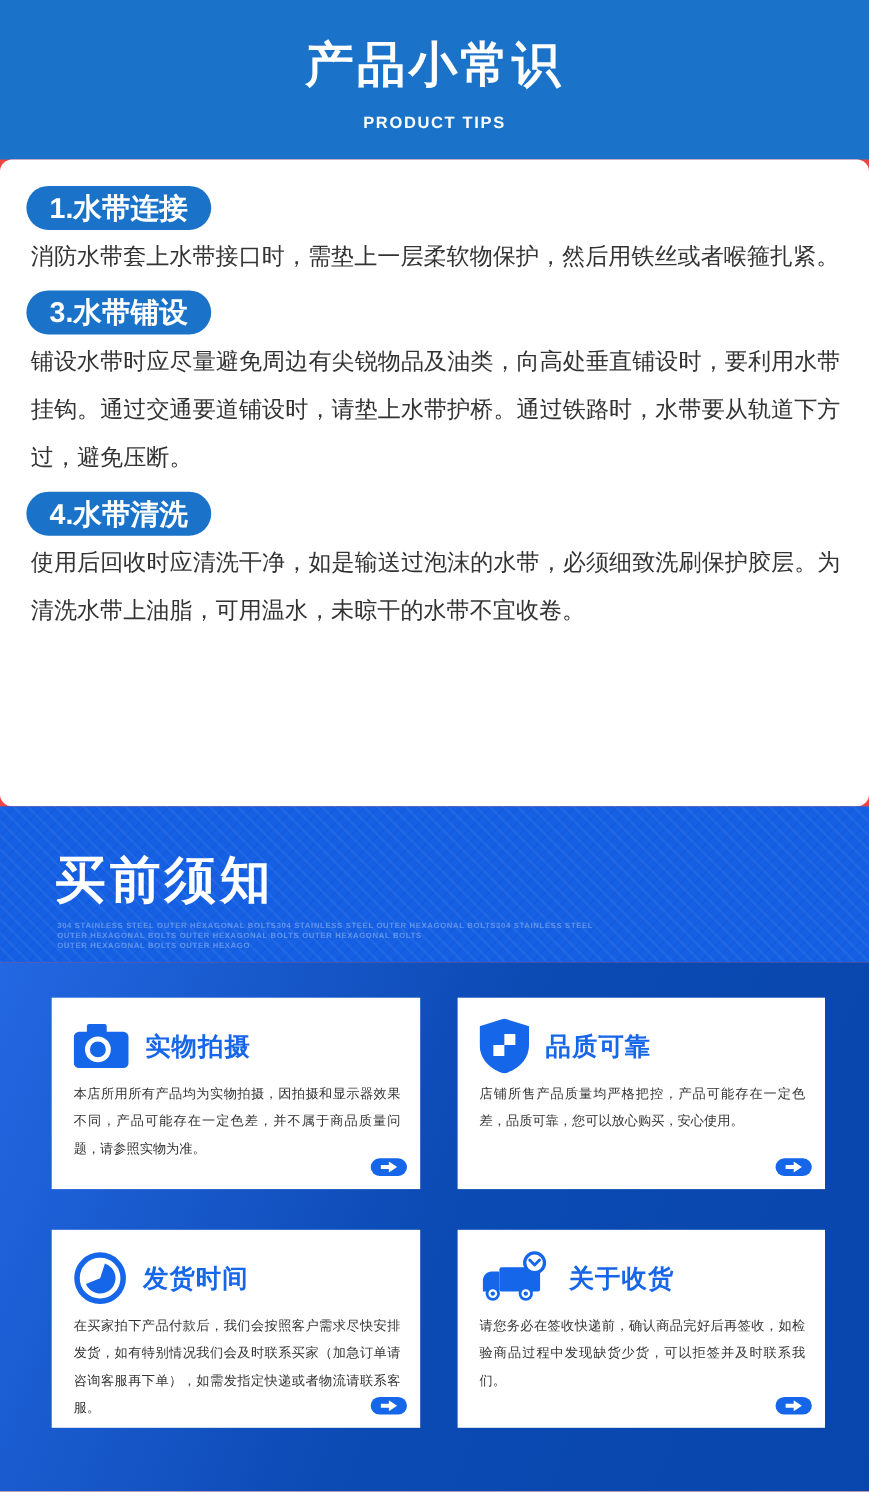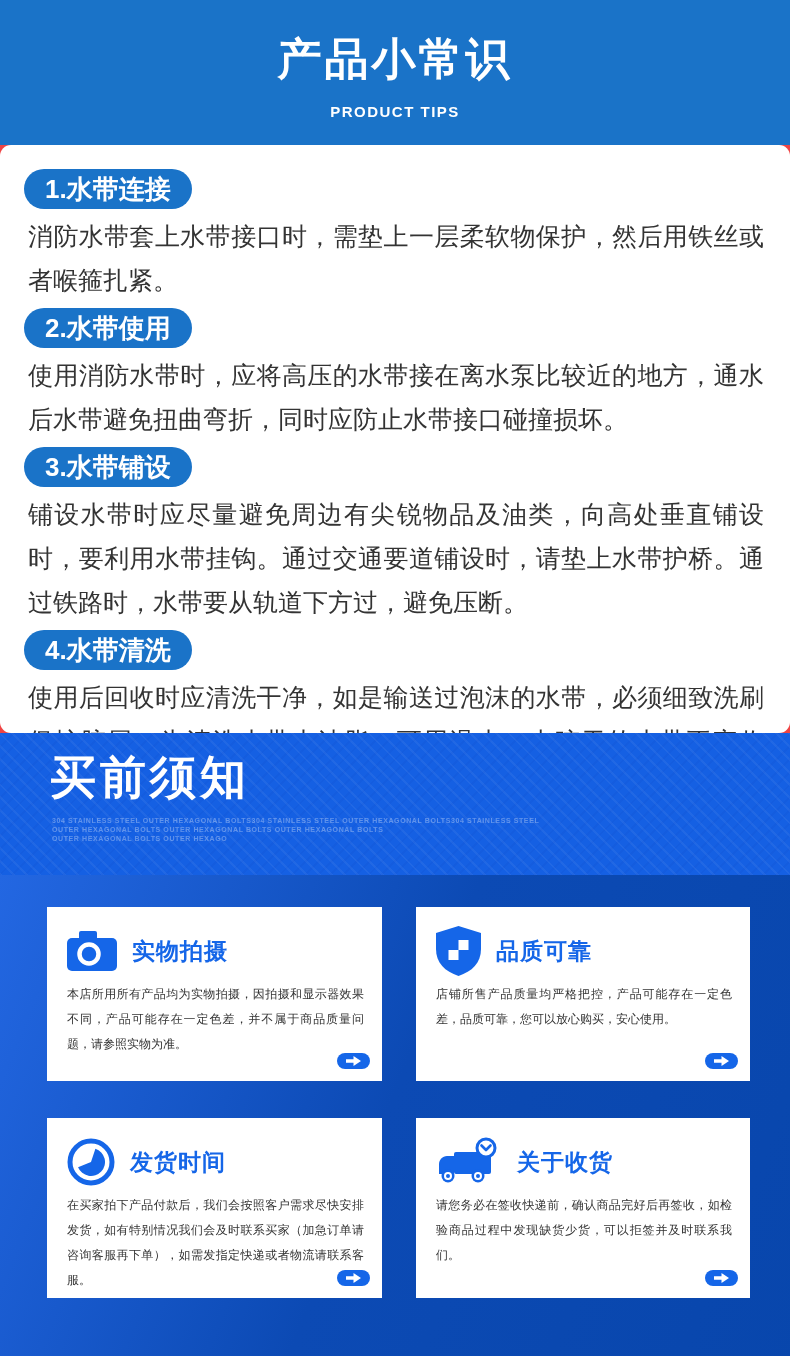"消防水带套上水带接口时，需垫上一层柔软物保护，然后用铁丝或者喉箍扎紧。" .tip-text { font-family: none -> Liberation Mono, monospace; font-size: 25px -> 21px }
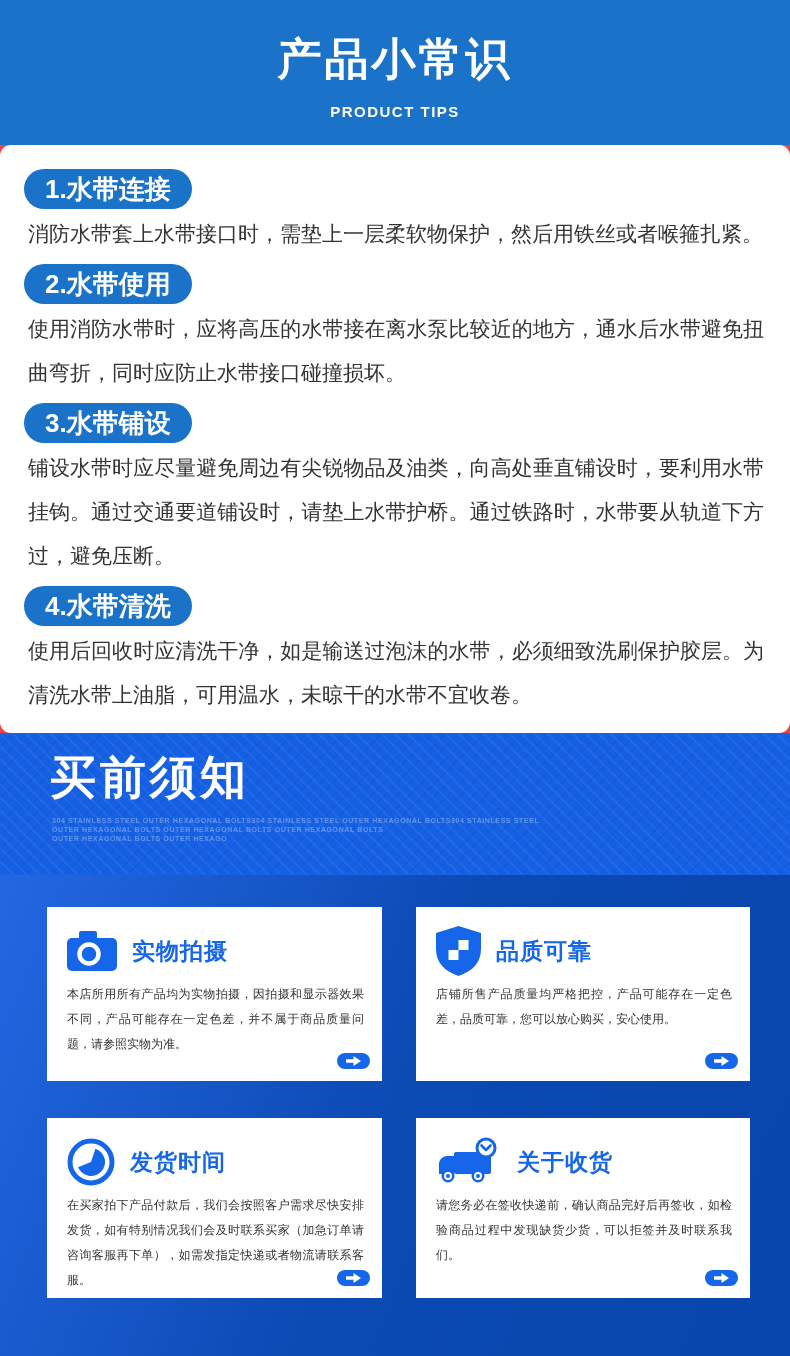"2.水带使用" div.tip { html: <div> <div>2.水带使用</div> <p>使用消防水带时，应将高压的水带接在离水泵比较近的地方，通水后水带避免扭曲弯折，同时应防止水带接口碰撞损坏。</p> </div> -> none }
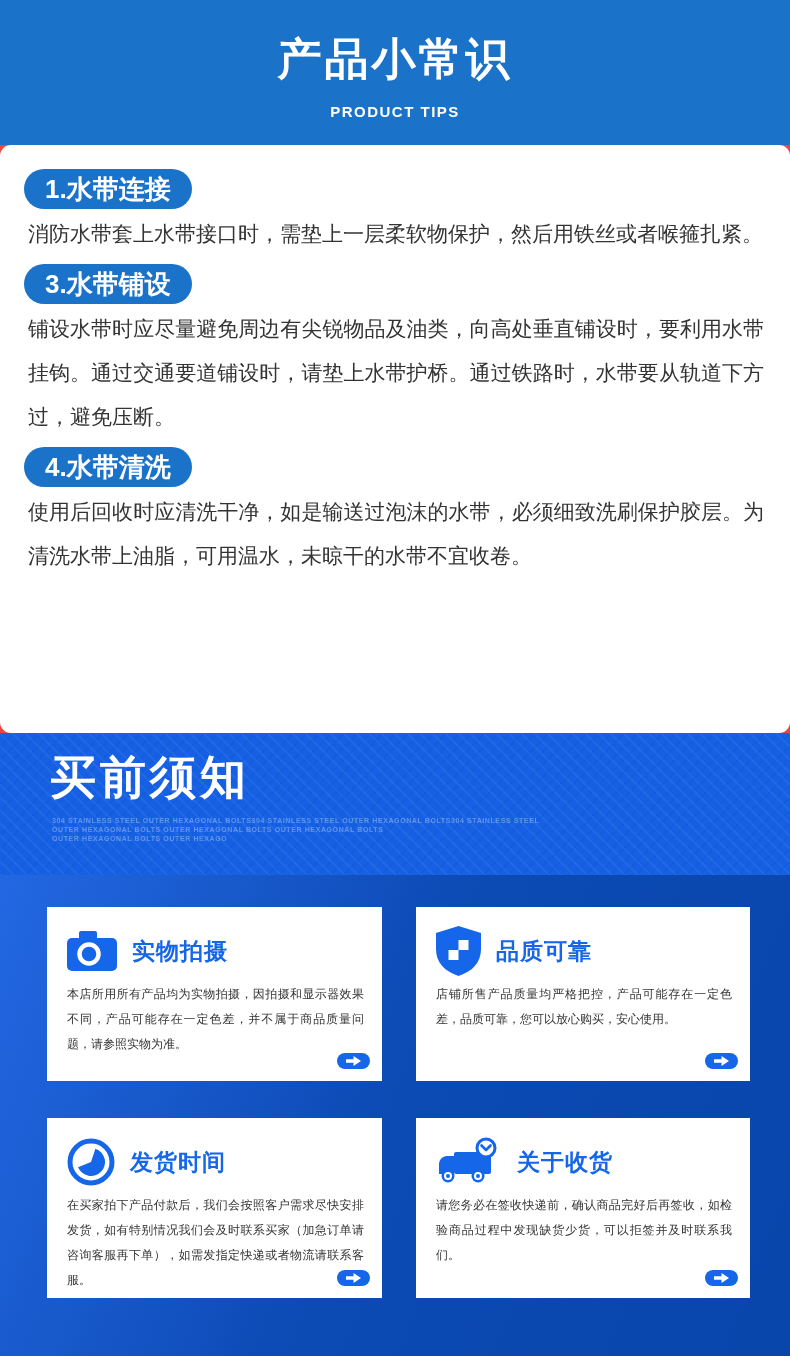"买前须知" .banner { padding: 14px 0 0 50px -> 36px 0 0 50px }
